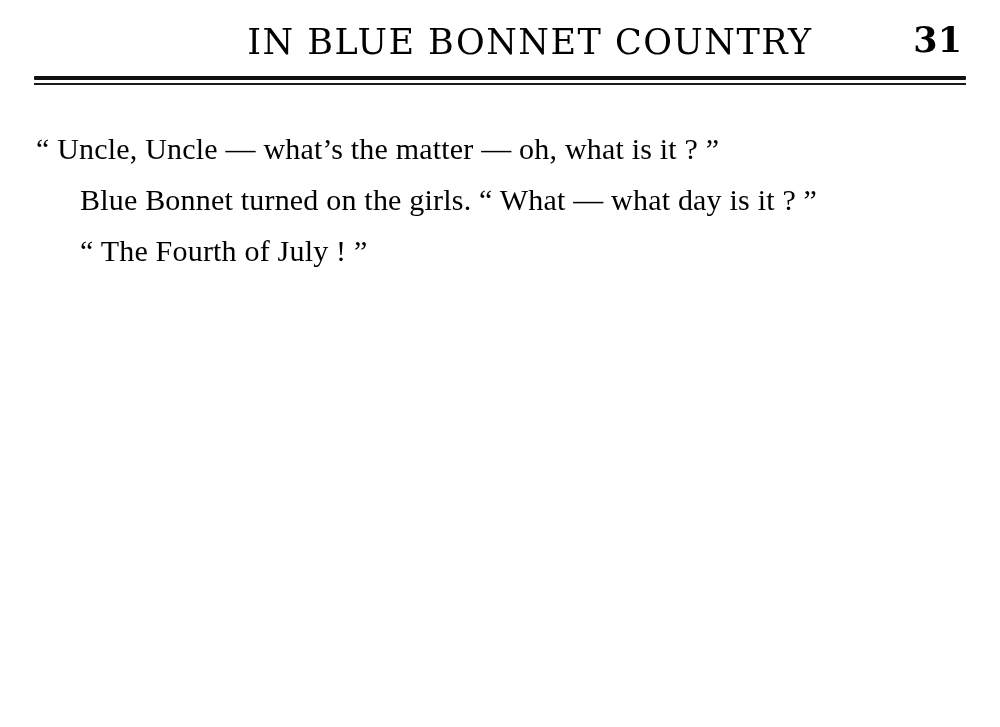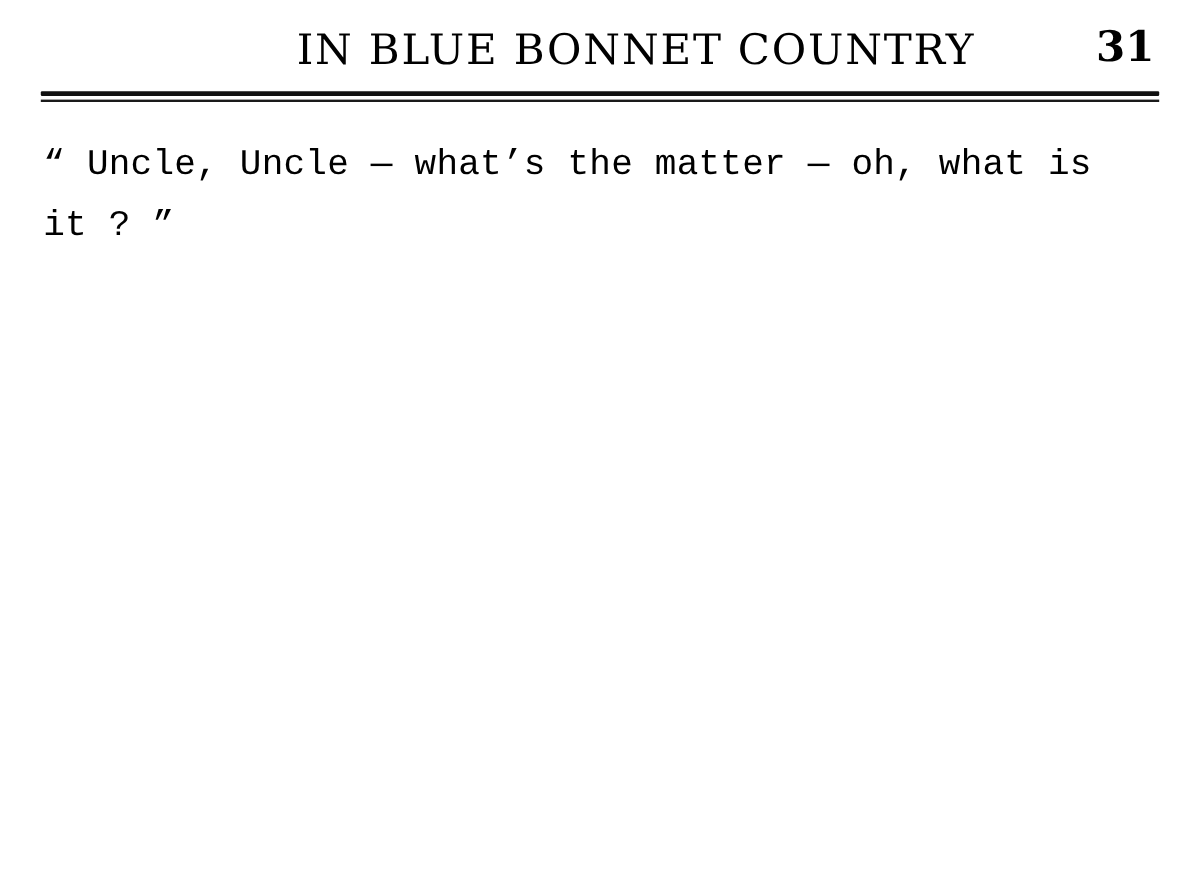"“ Uncle, Uncle — what’s" .body-text { font-family: Liberation Mono, monospace -> Liberation Serif, serif; margin-top: 28px -> 38px }
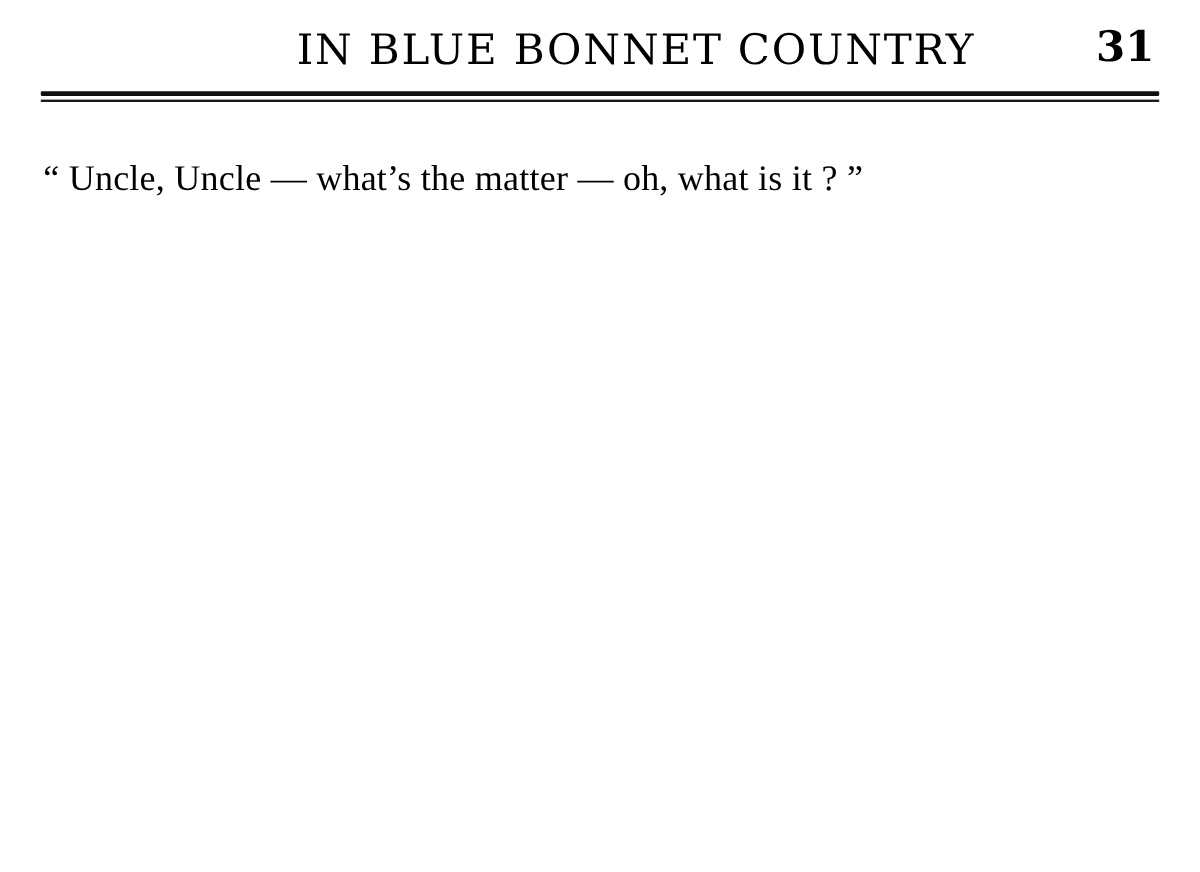"Blue Bonnet turned on the" p.para { html: none -> <p>Blue Bonnet turned on the girls. “ What — what day is it ? ”</p> }
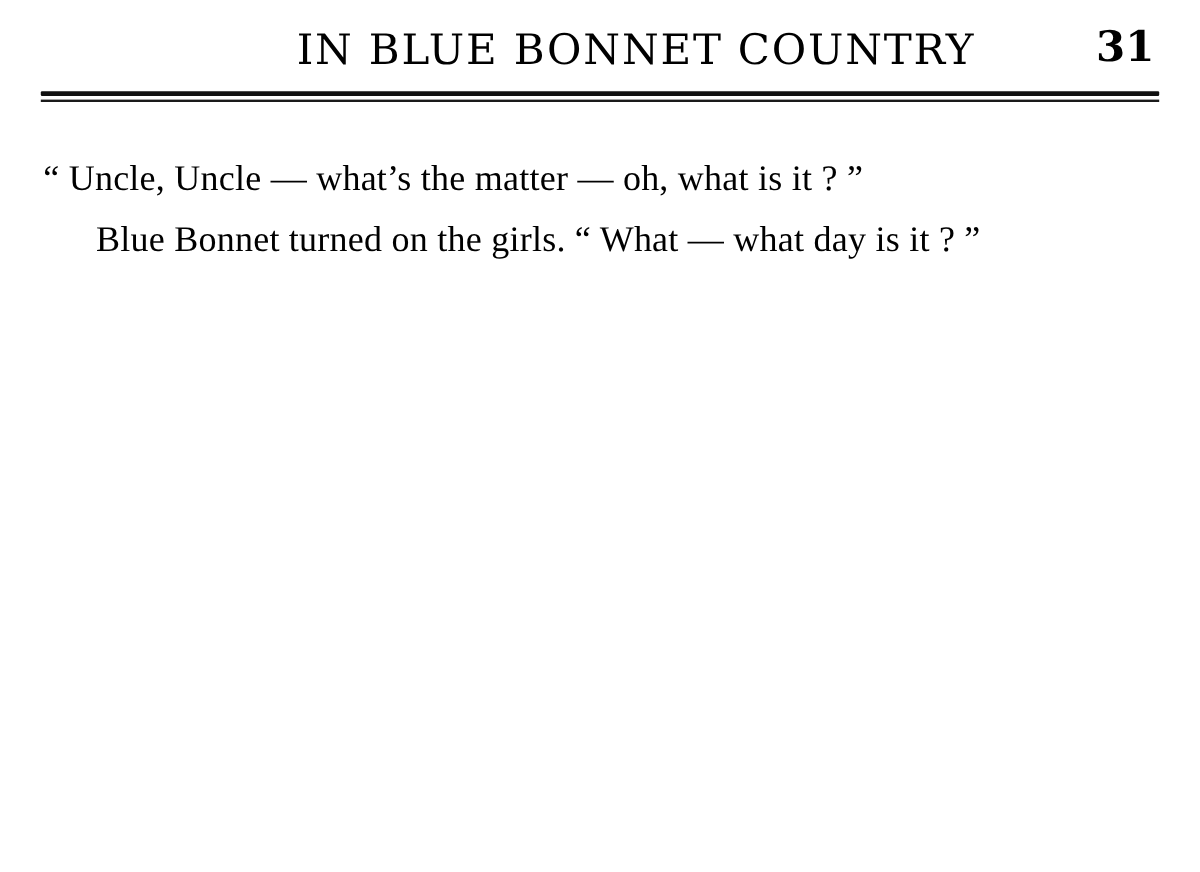"“ The Fourth of July" p.para { html: none -> <p>“ The Fourth of July ! ”</p> }
